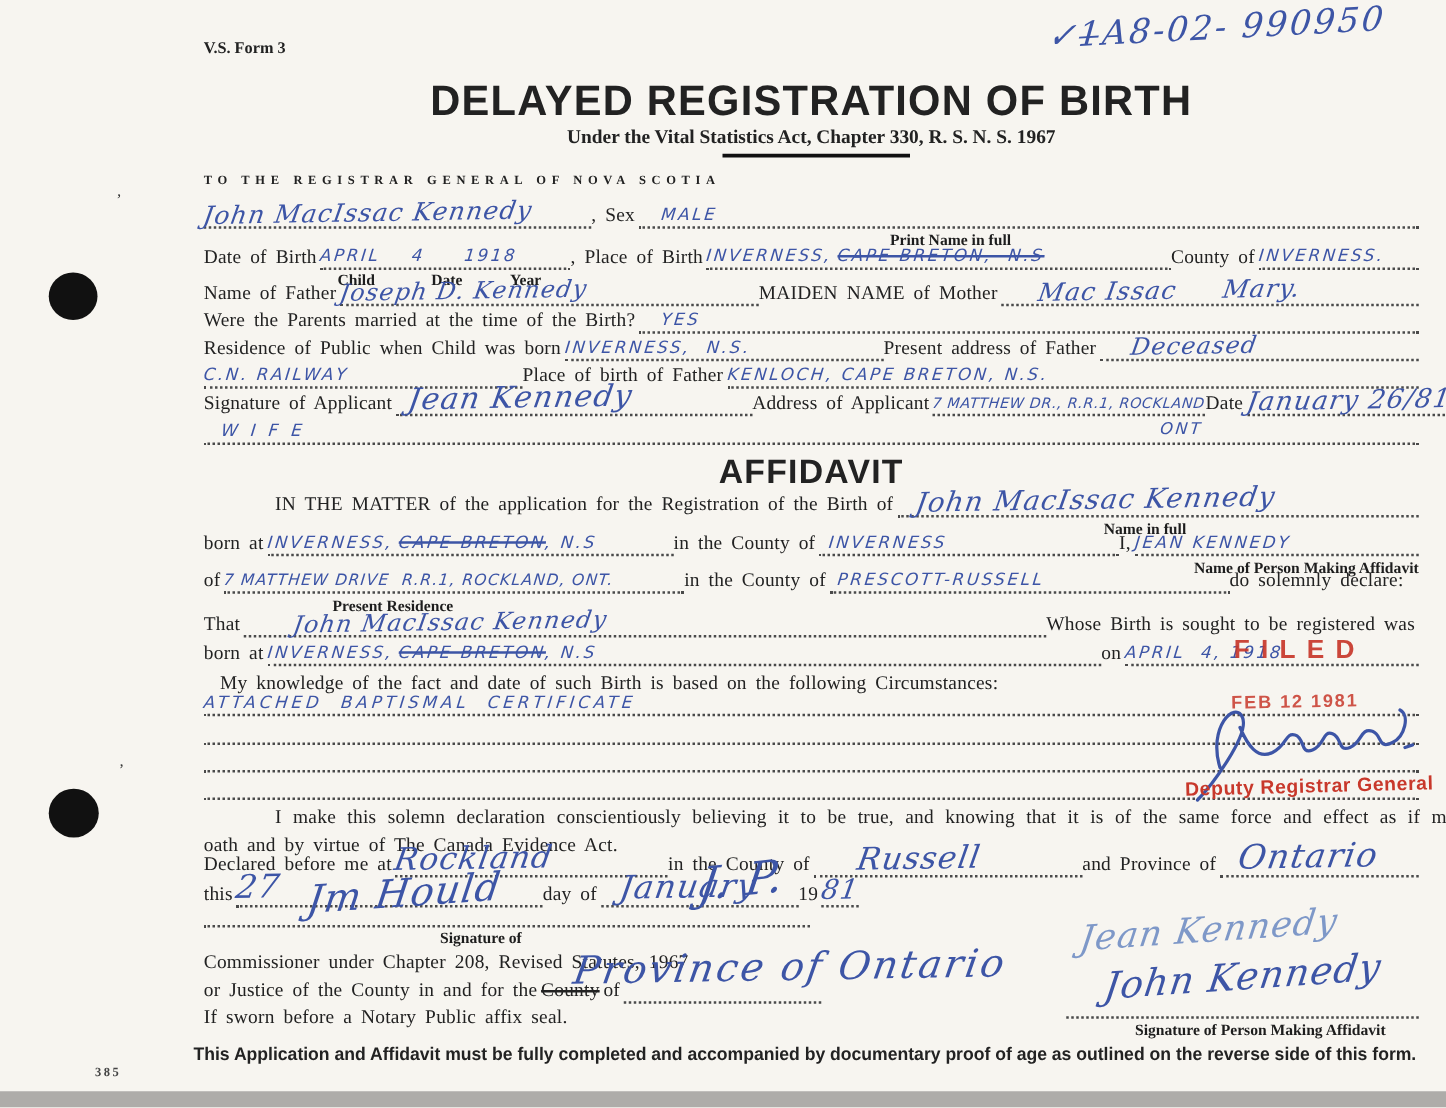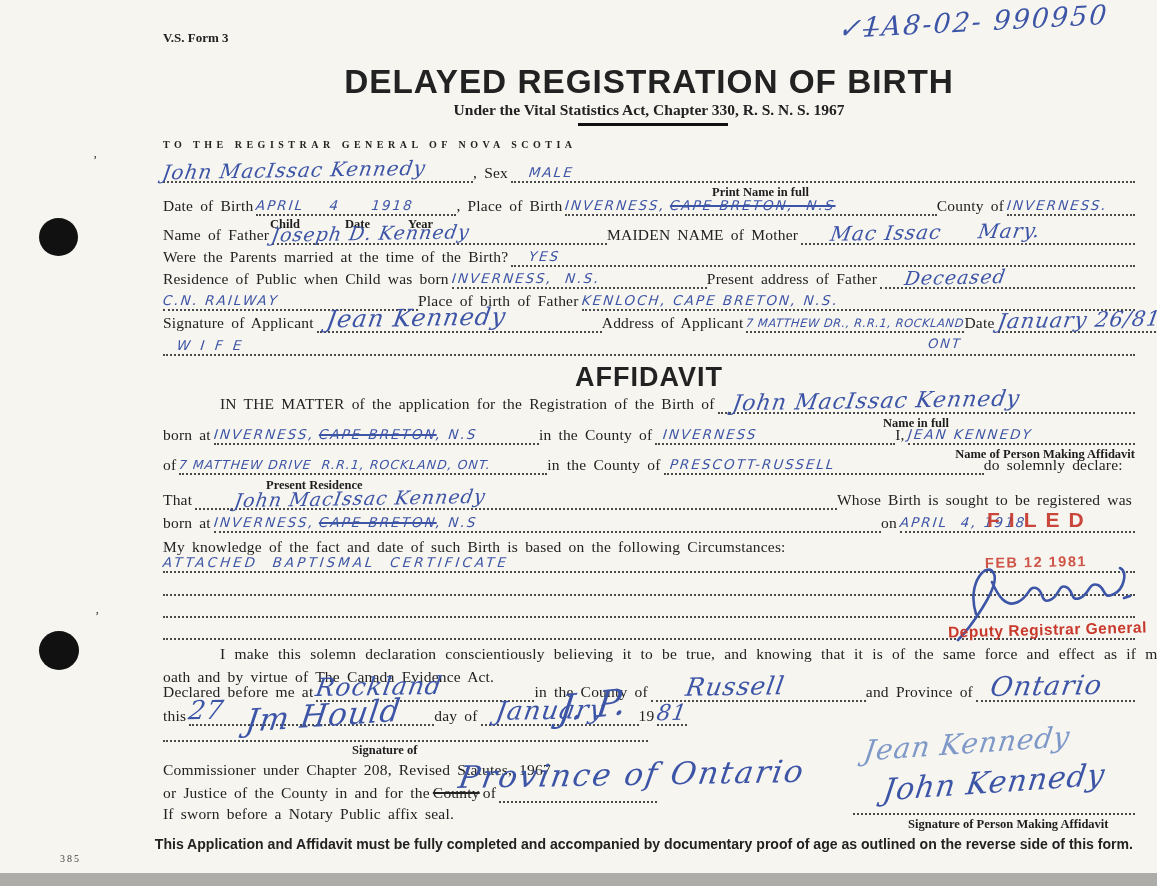"My knowledge of the fact" div.abs { left: 163px -> 176px }
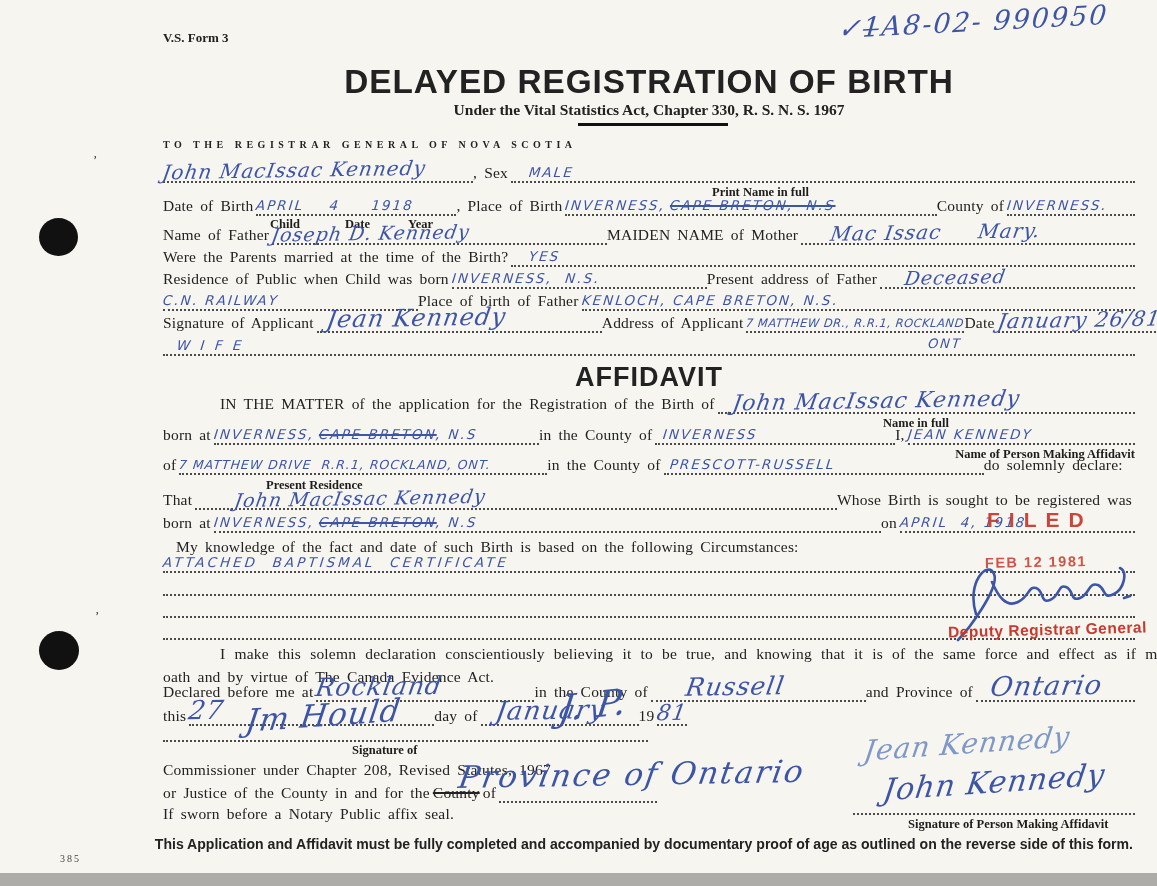"385" div.abs { font-weight: none -> bold; left: 60px -> 76px }
